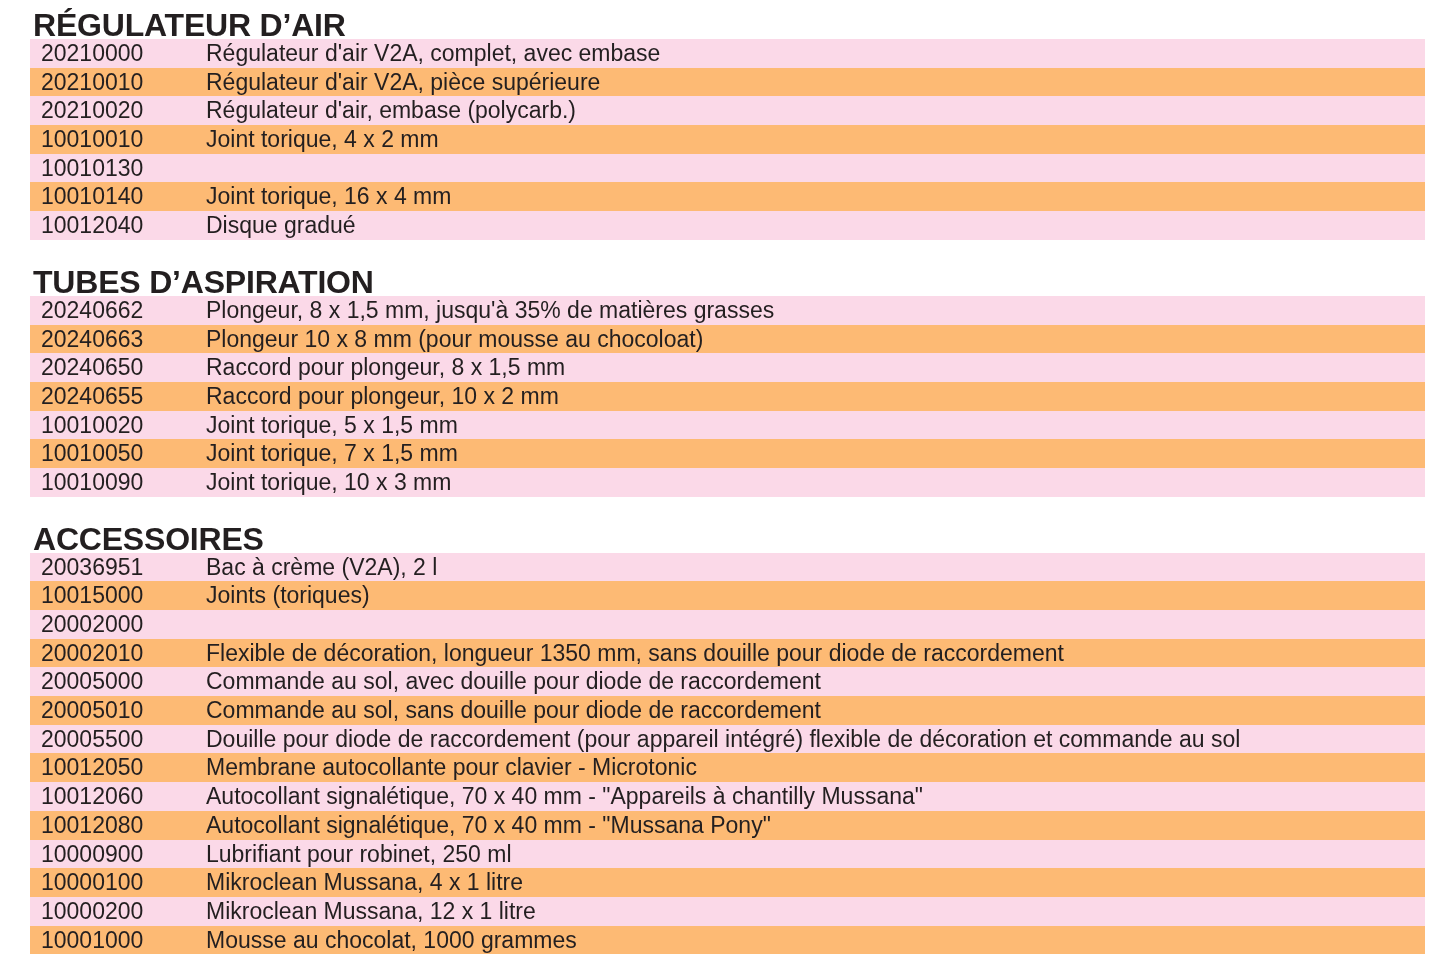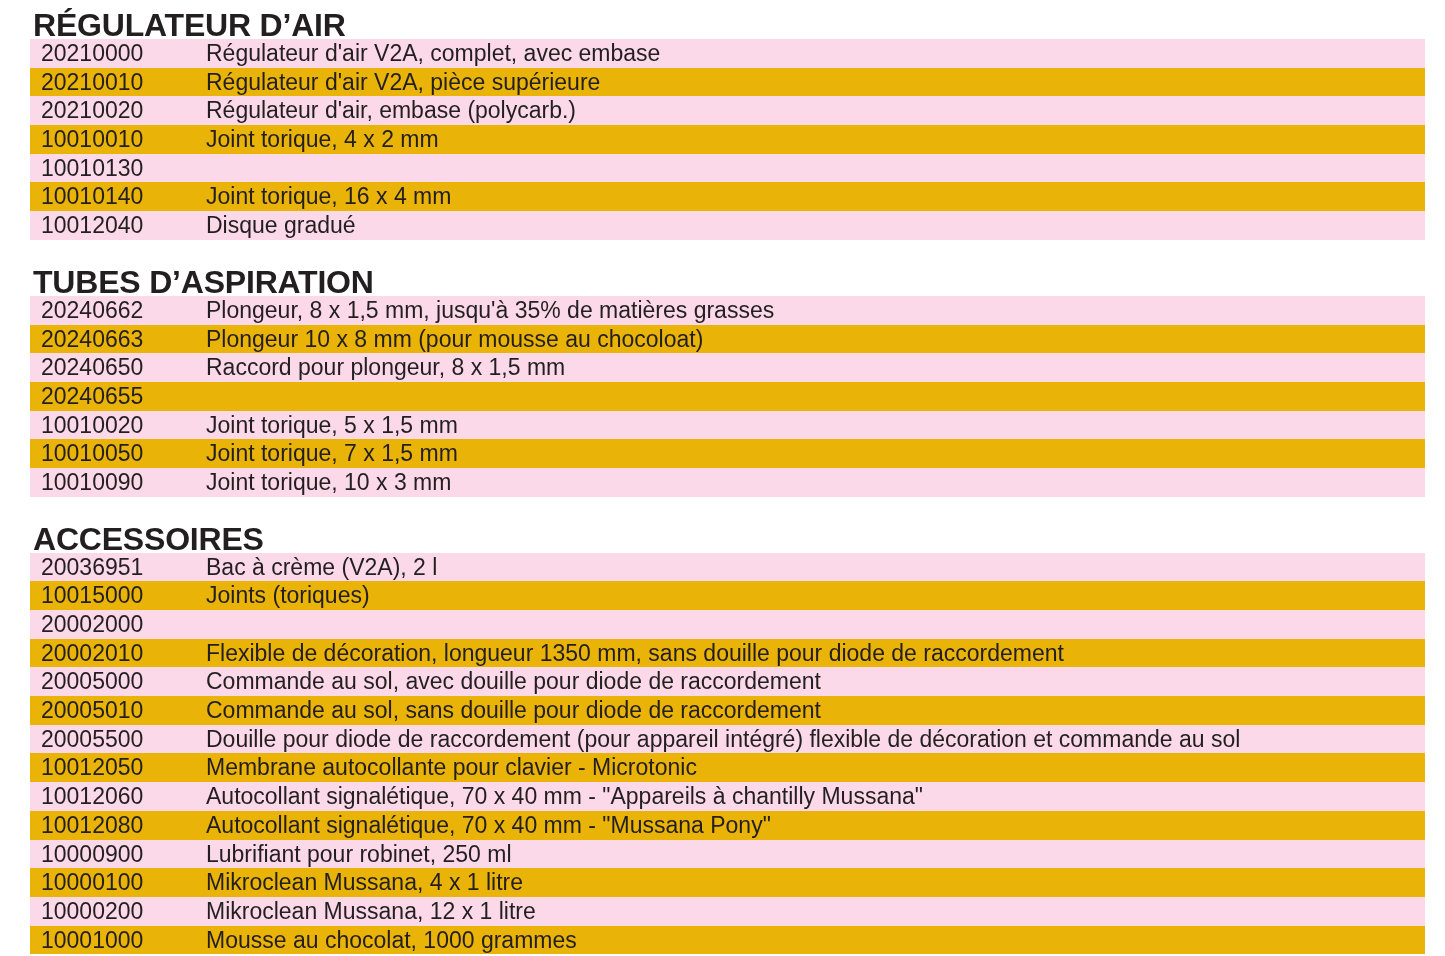"20210010" .row { background: #eab308 -> #fdba74 }
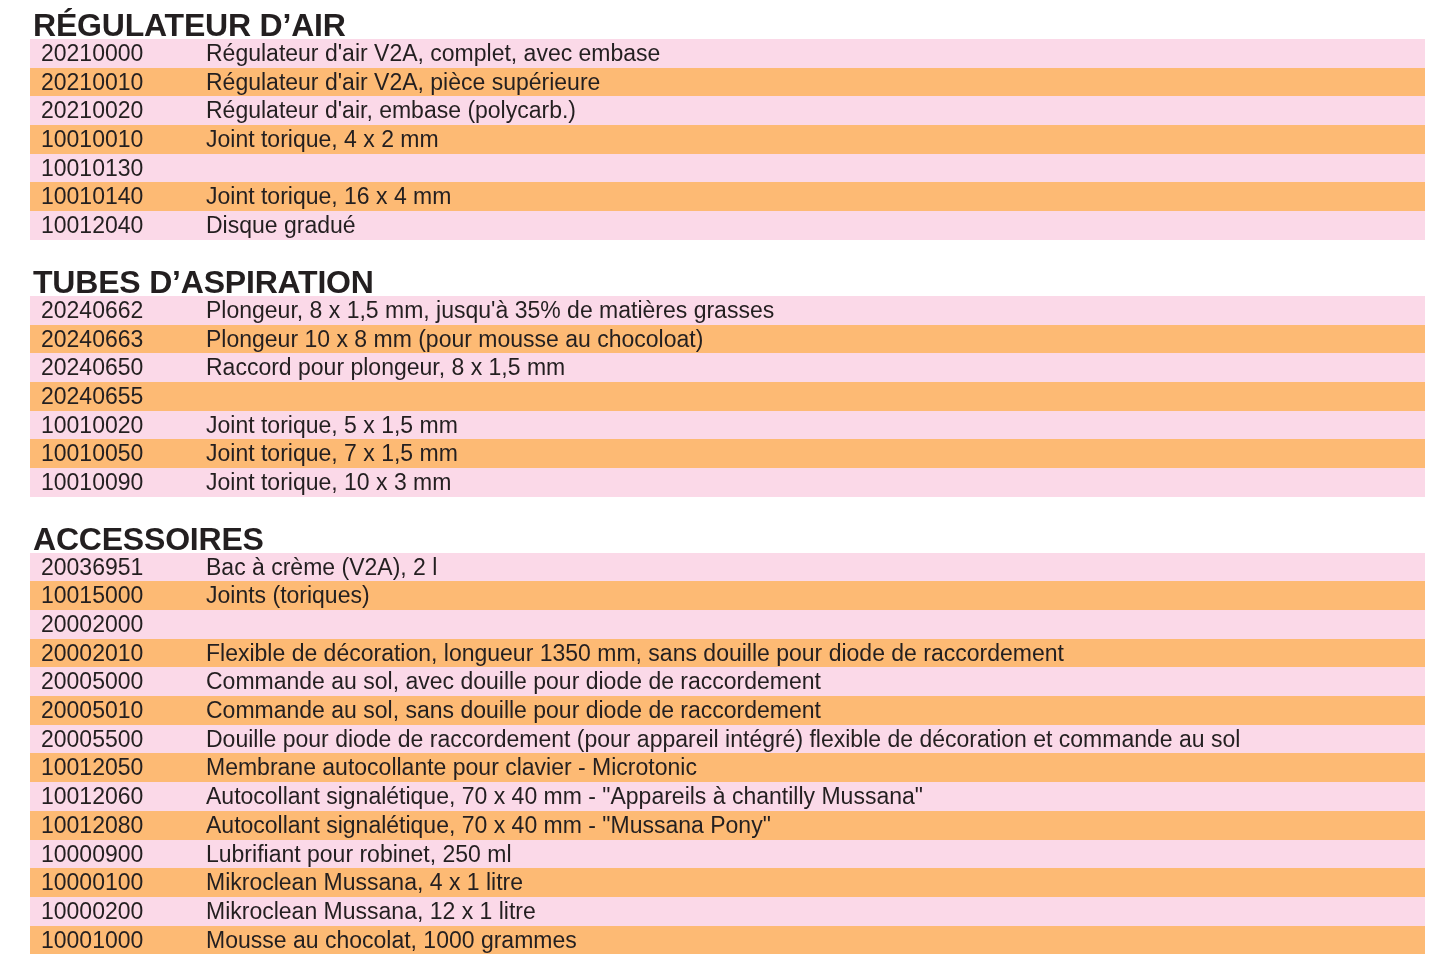"Raccord pour plongeur, 10 x" span.desc { html: none -> <span>Raccord pour plongeur, 10 x 2 mm</span> }
